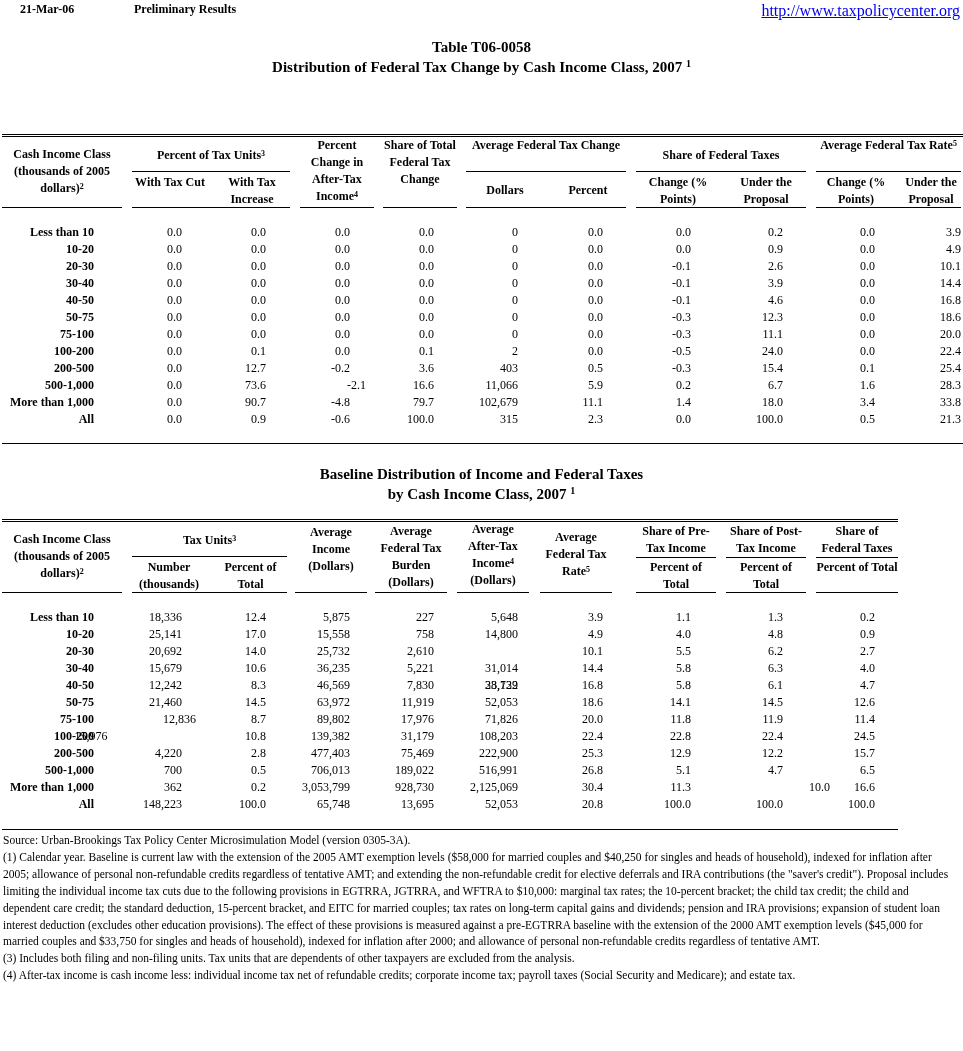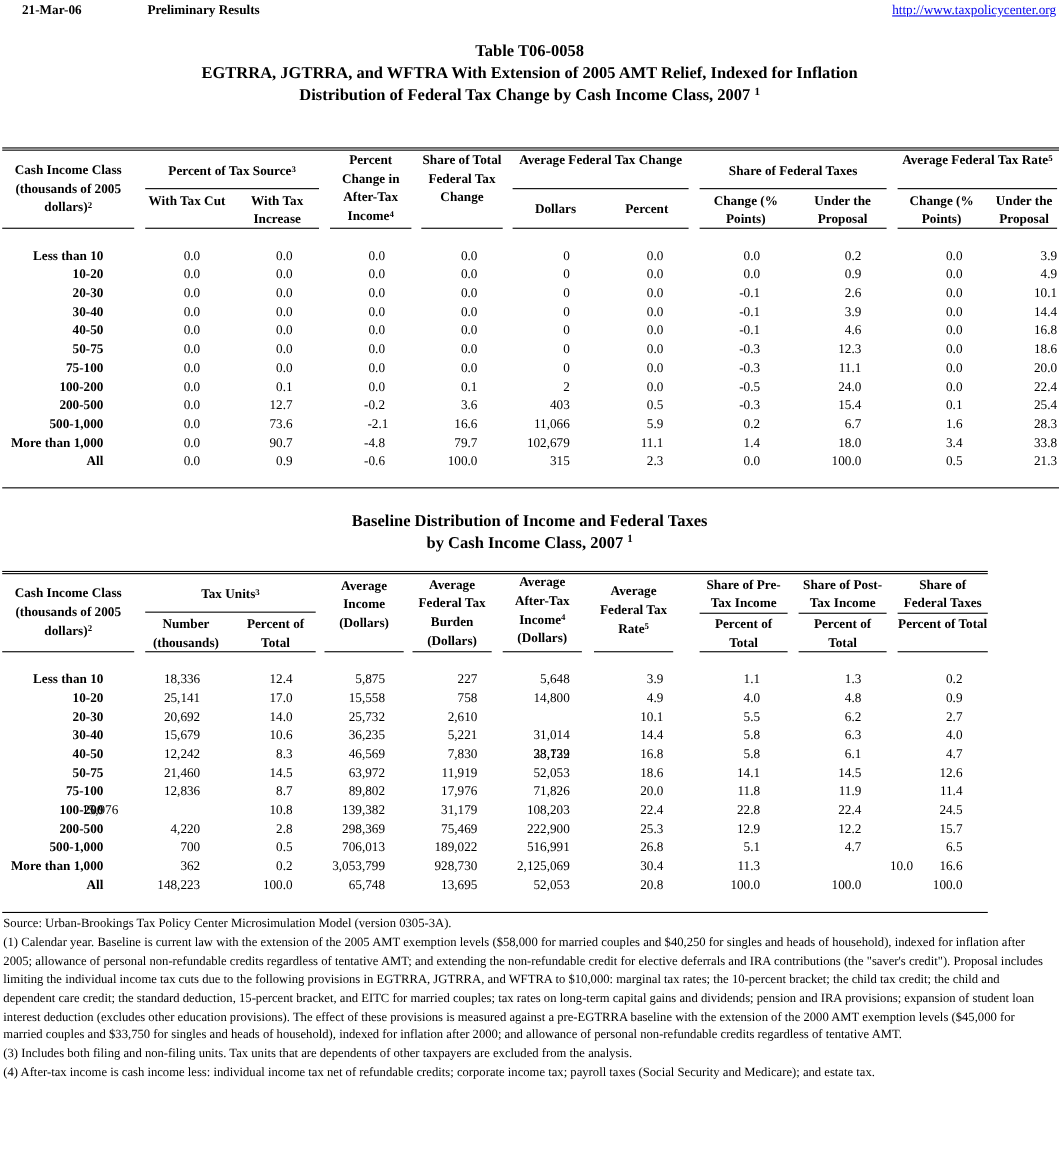"http://www.taxpolicycenter.org" .topbar .url { font-size: 12px -> 16px }
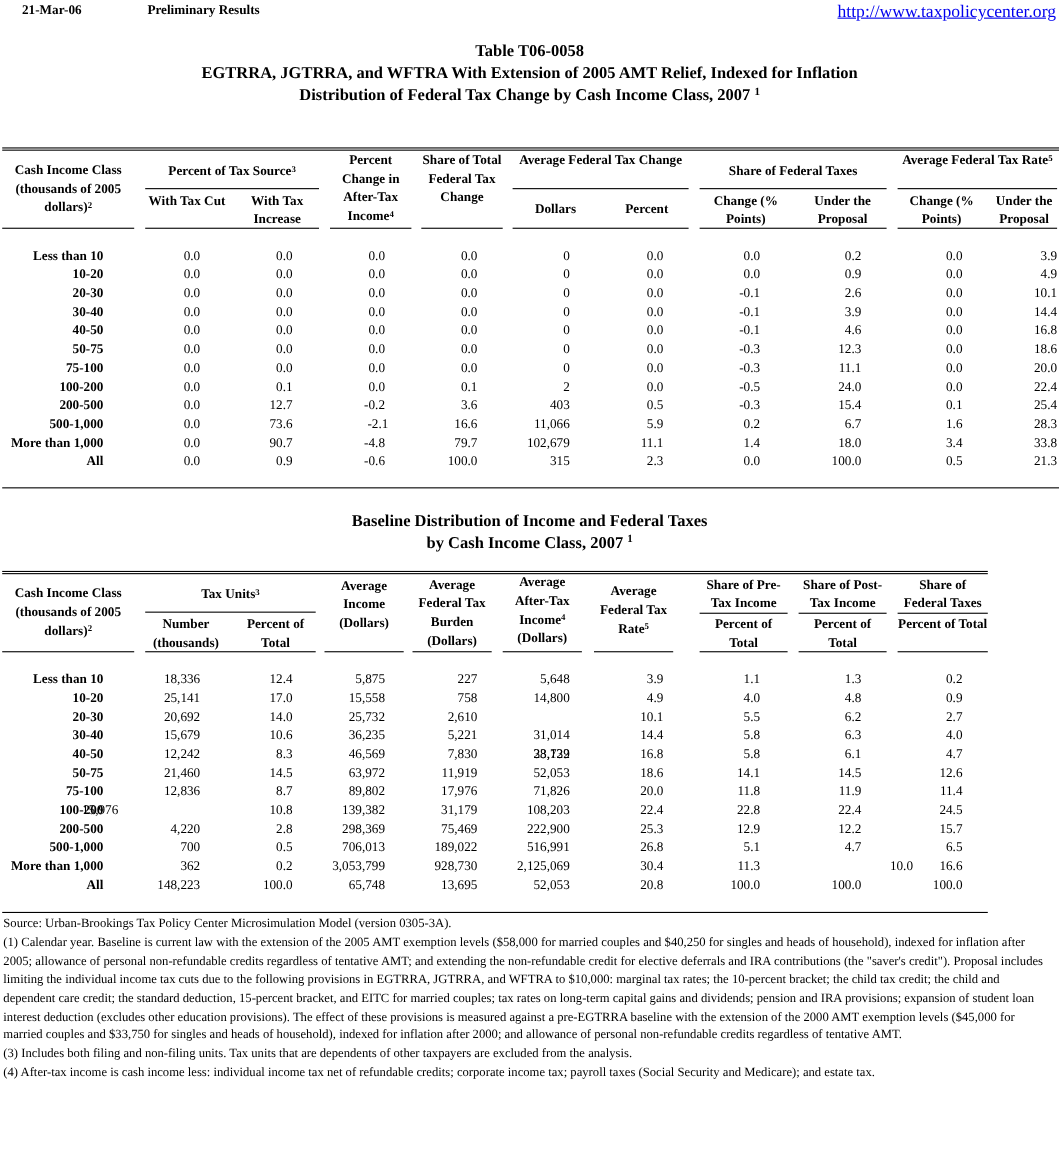"EGTRRA, JGTRRA, and WFTRA With" div { html: <div>EGTRRA, JGTRRA, and WFTRA With Extension of 2005 AMT Relief, Indexed for Inflation</div> -> none }
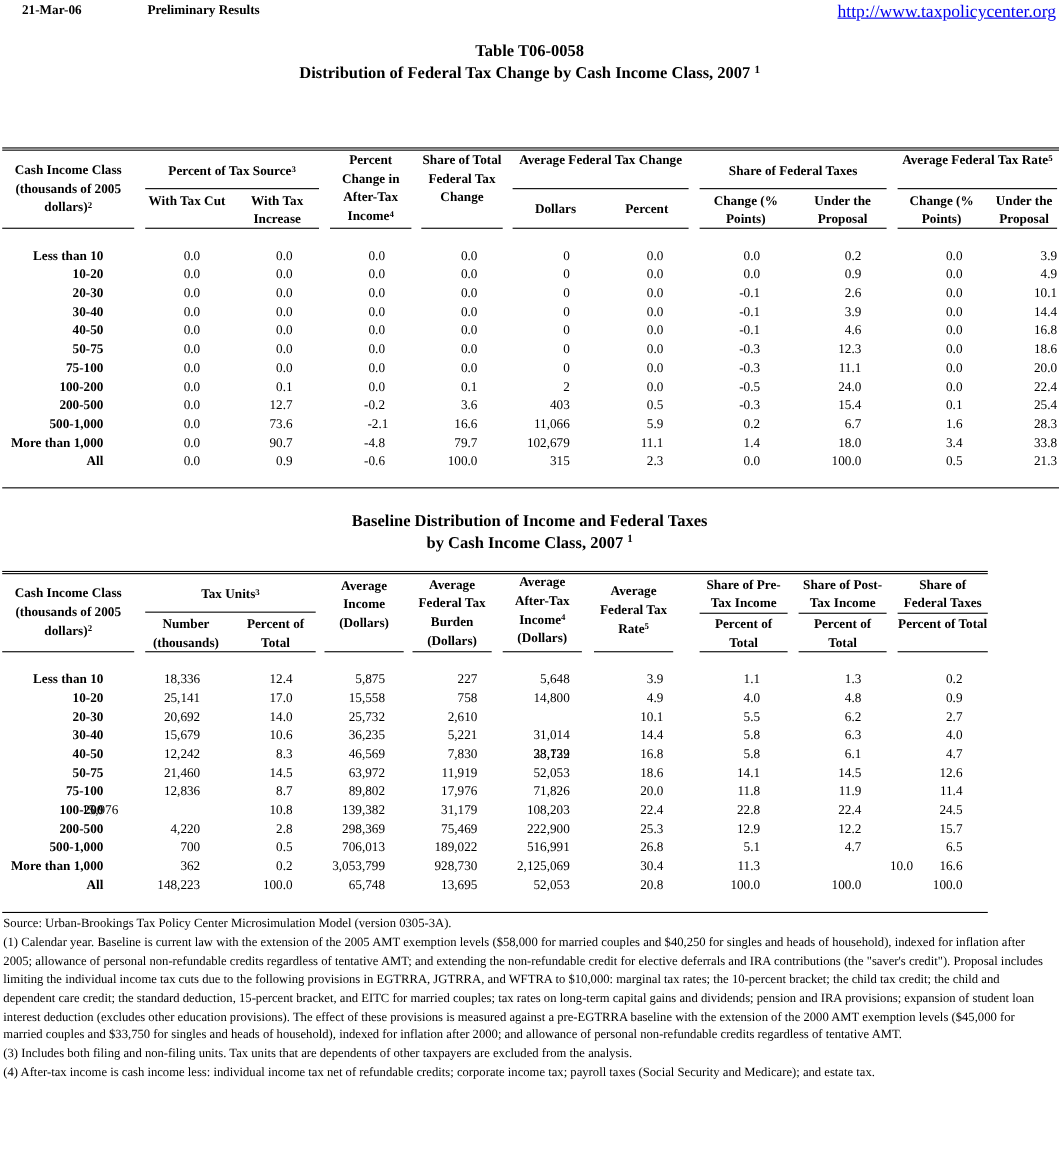"Percent of Tax Source" span { text: Source -> Units }
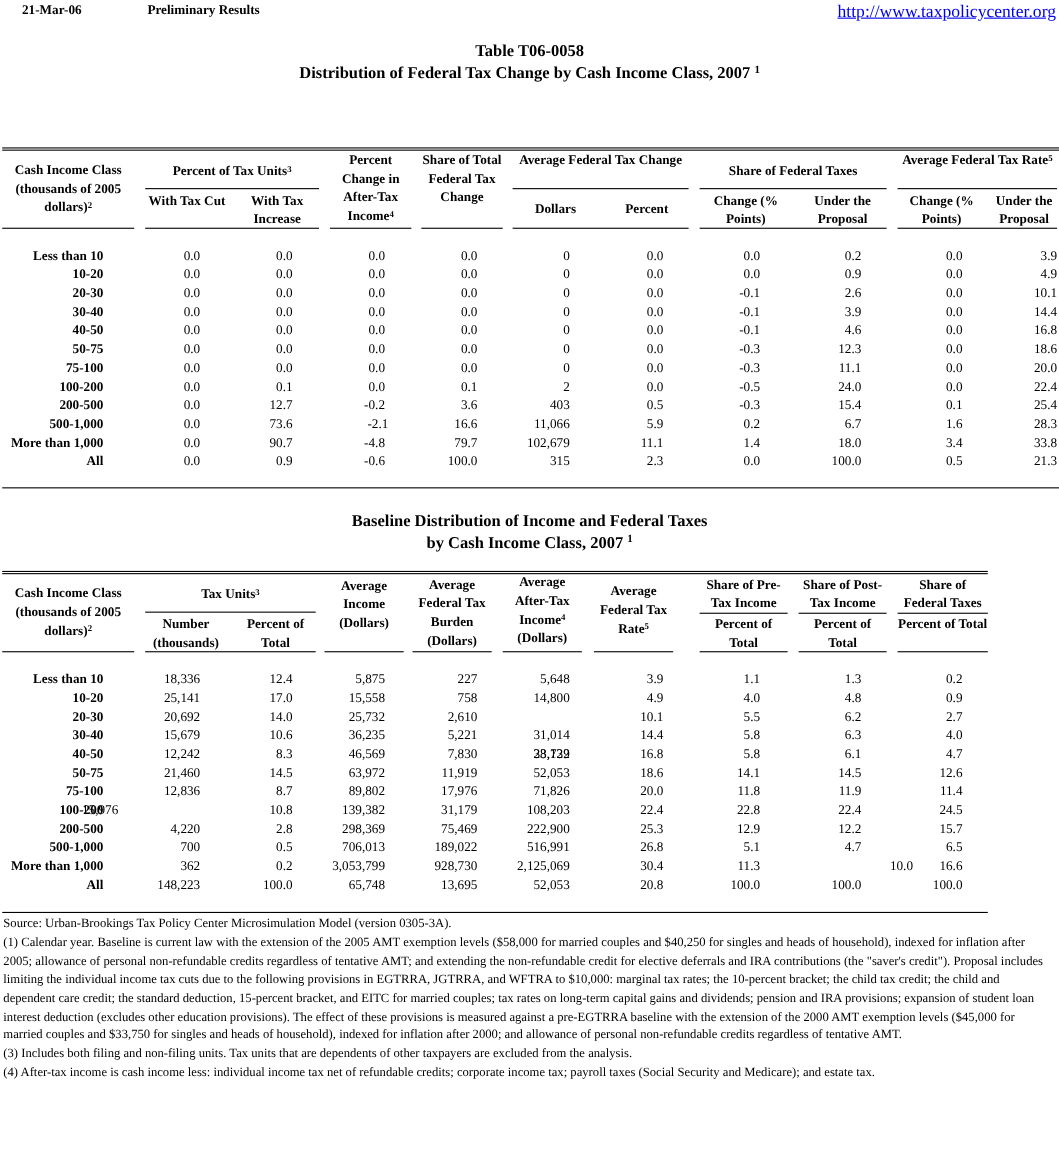"-2.1" div.cell { left: 3px -> 16px }
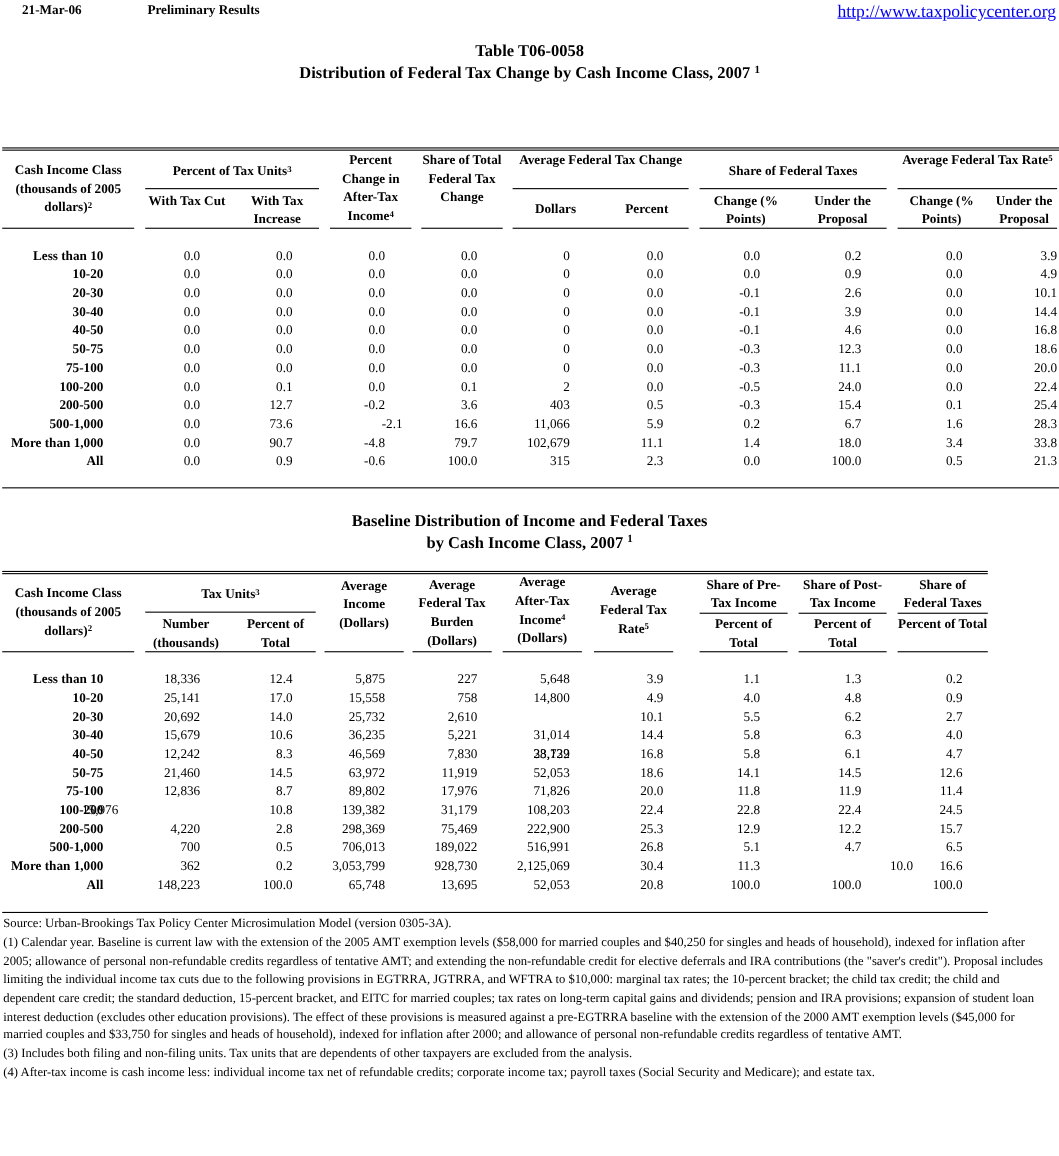"12,836" div.cell { padding-left: none -> 14px }
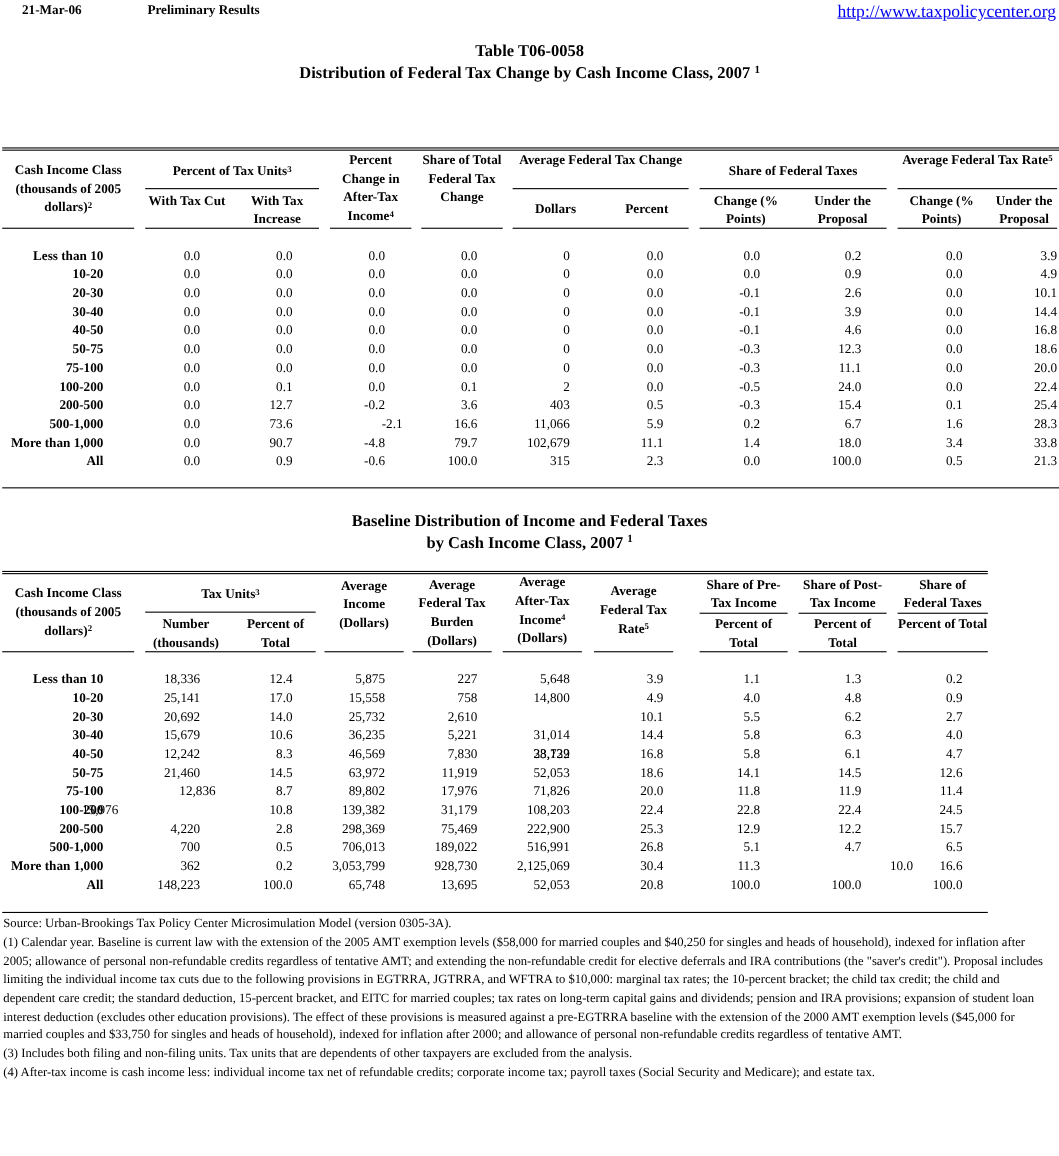"298,369" div.cell { text: 298,369 -> 477,403 }
